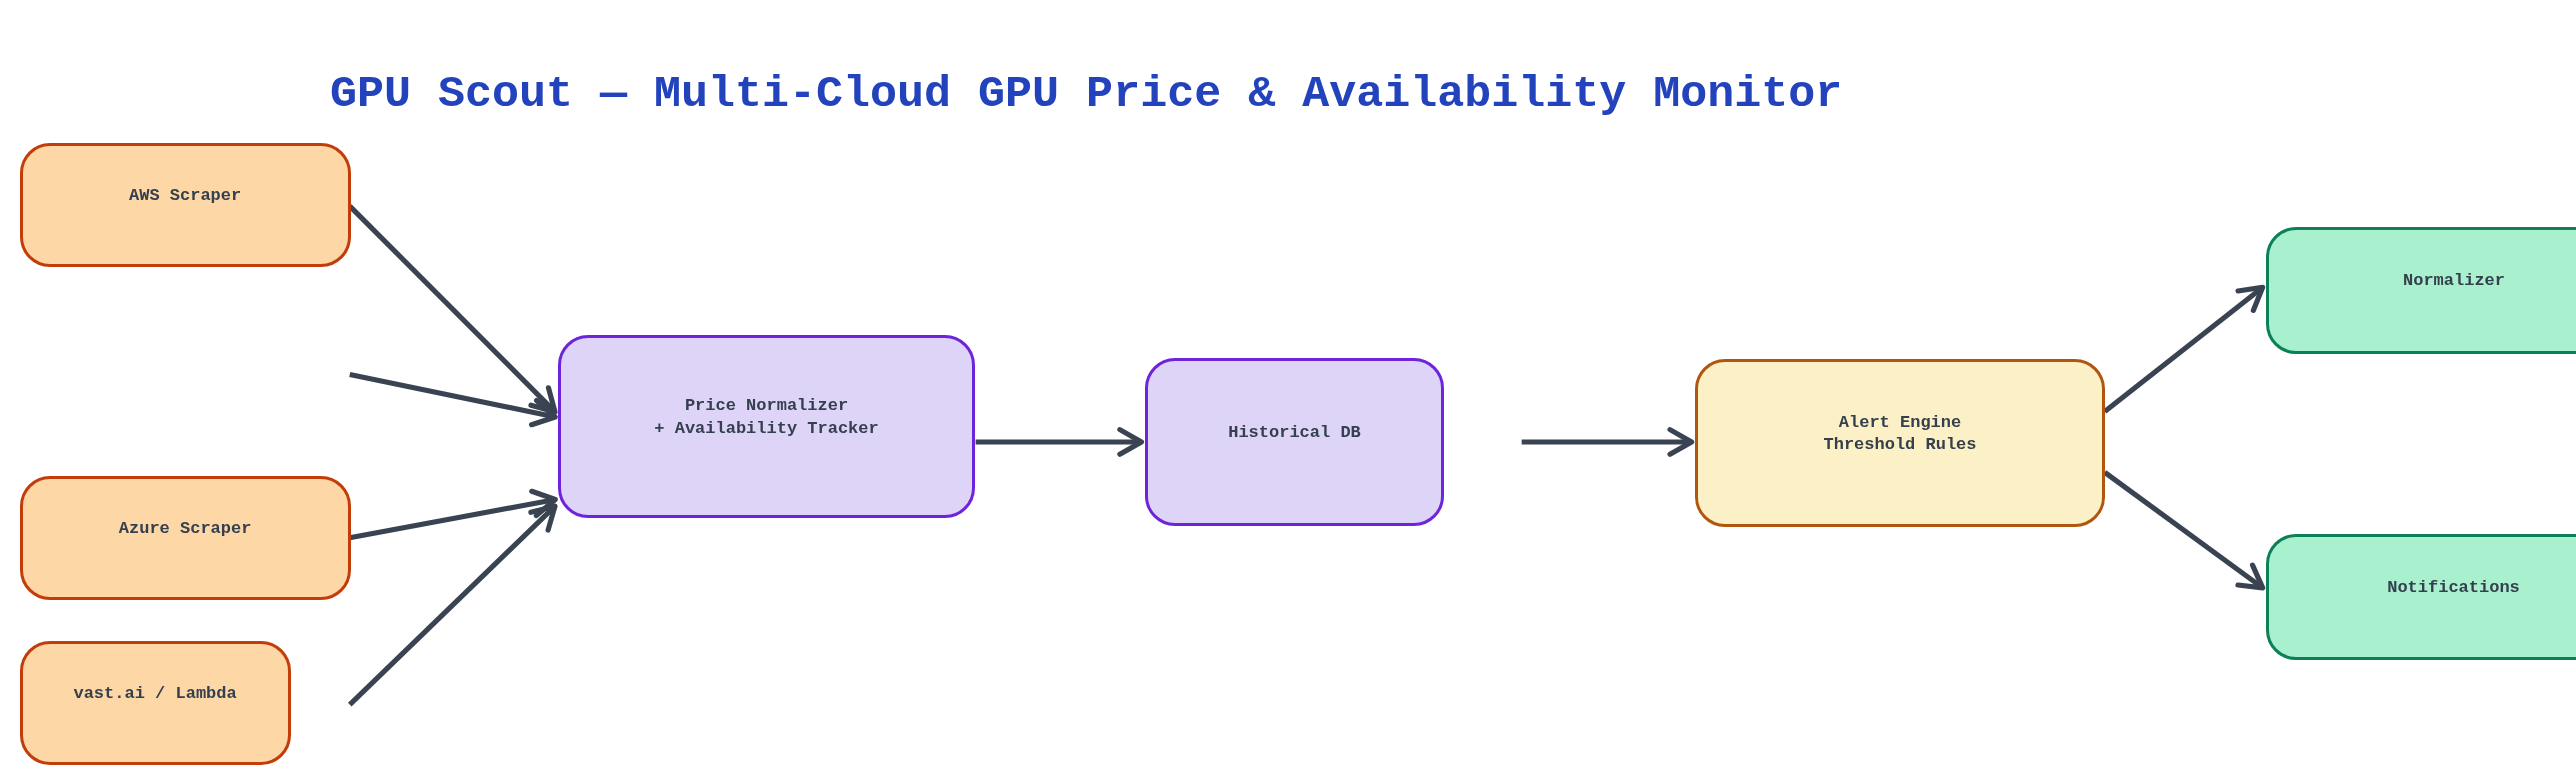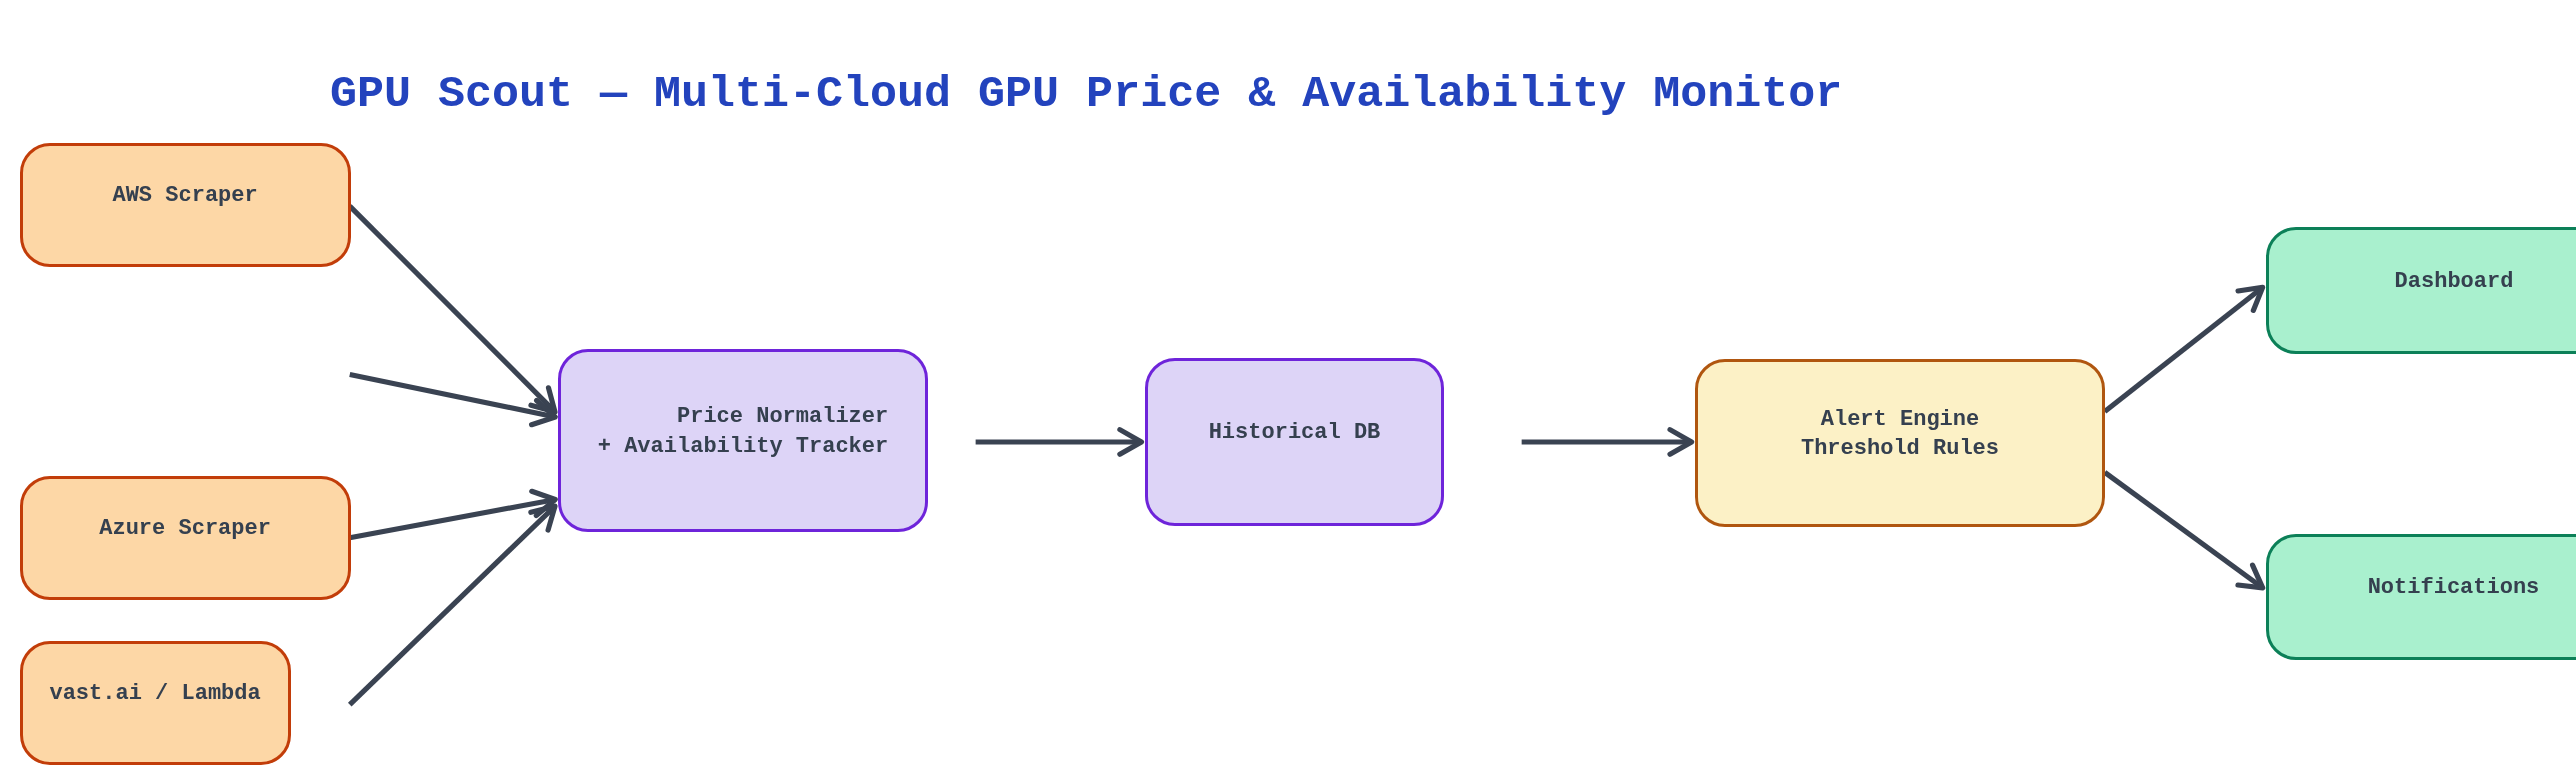"AWS Scraper" .node { font-size: 22px -> 17px }
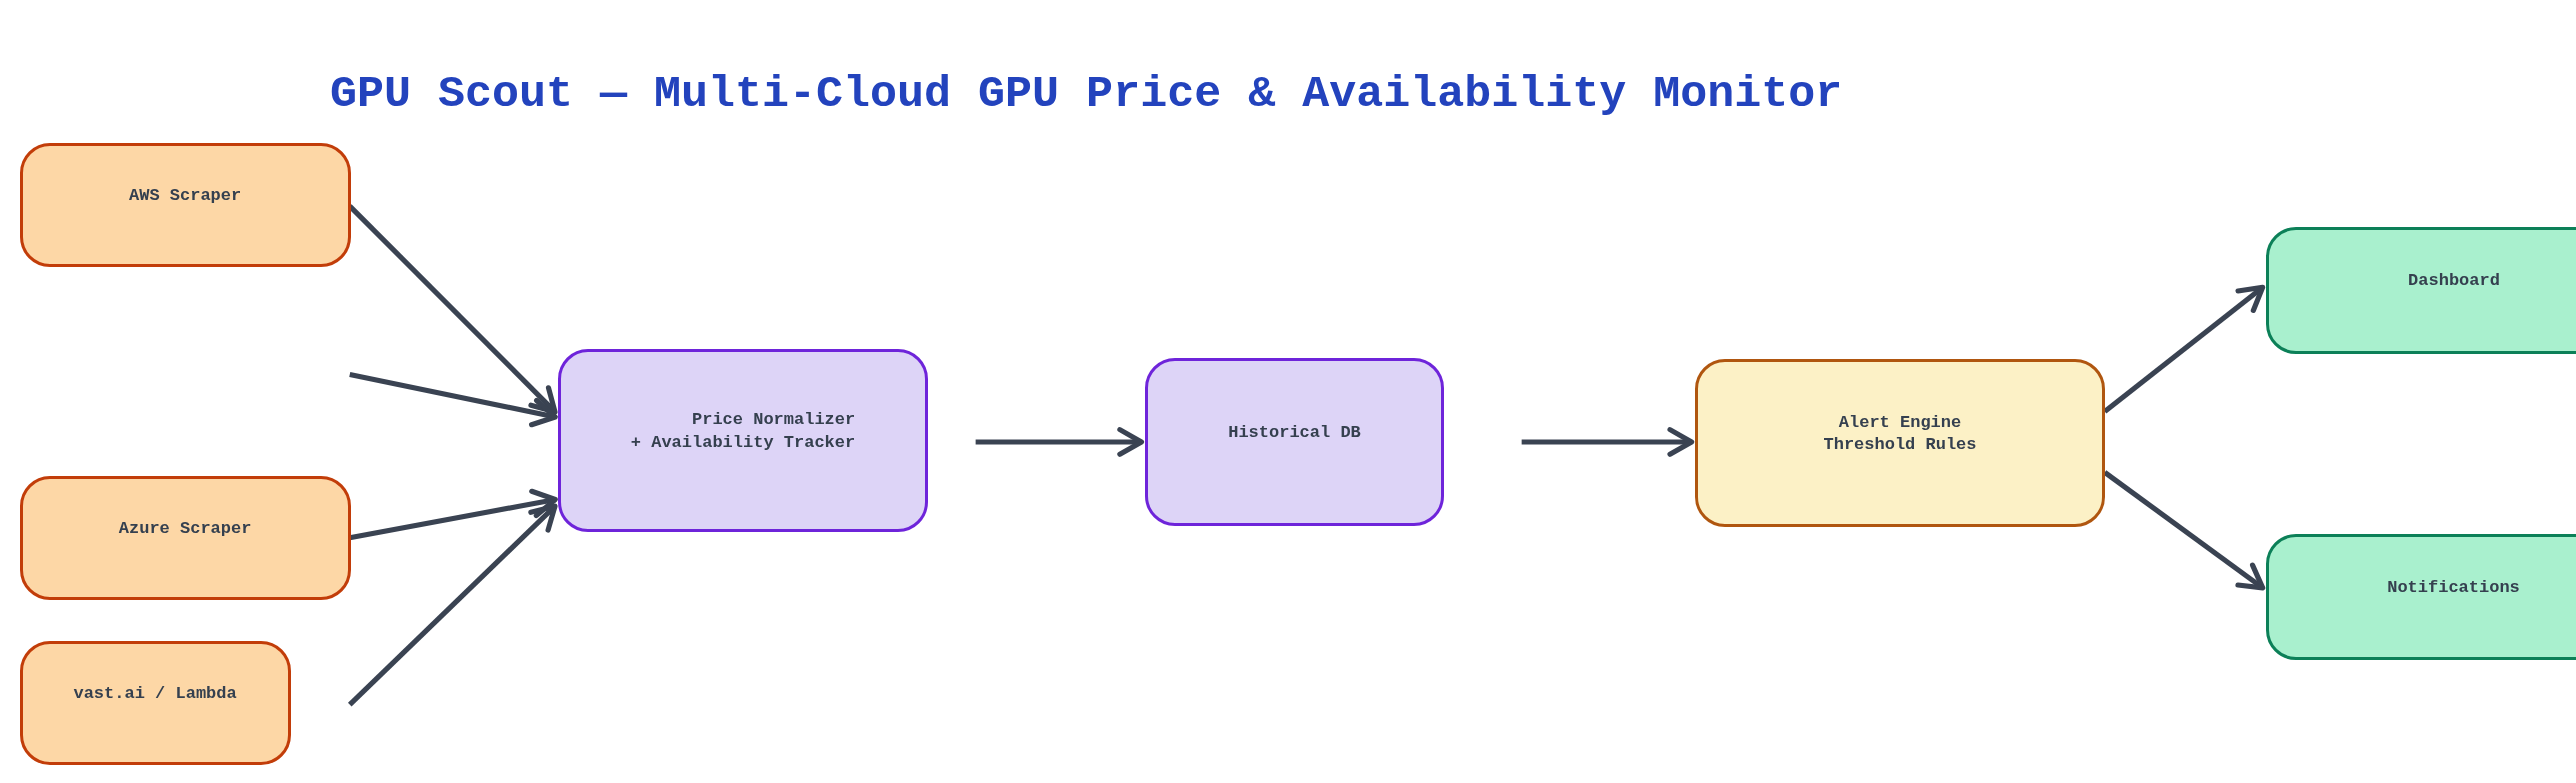"Dashboard" span.label { text: Dashboard -> Normalizer }
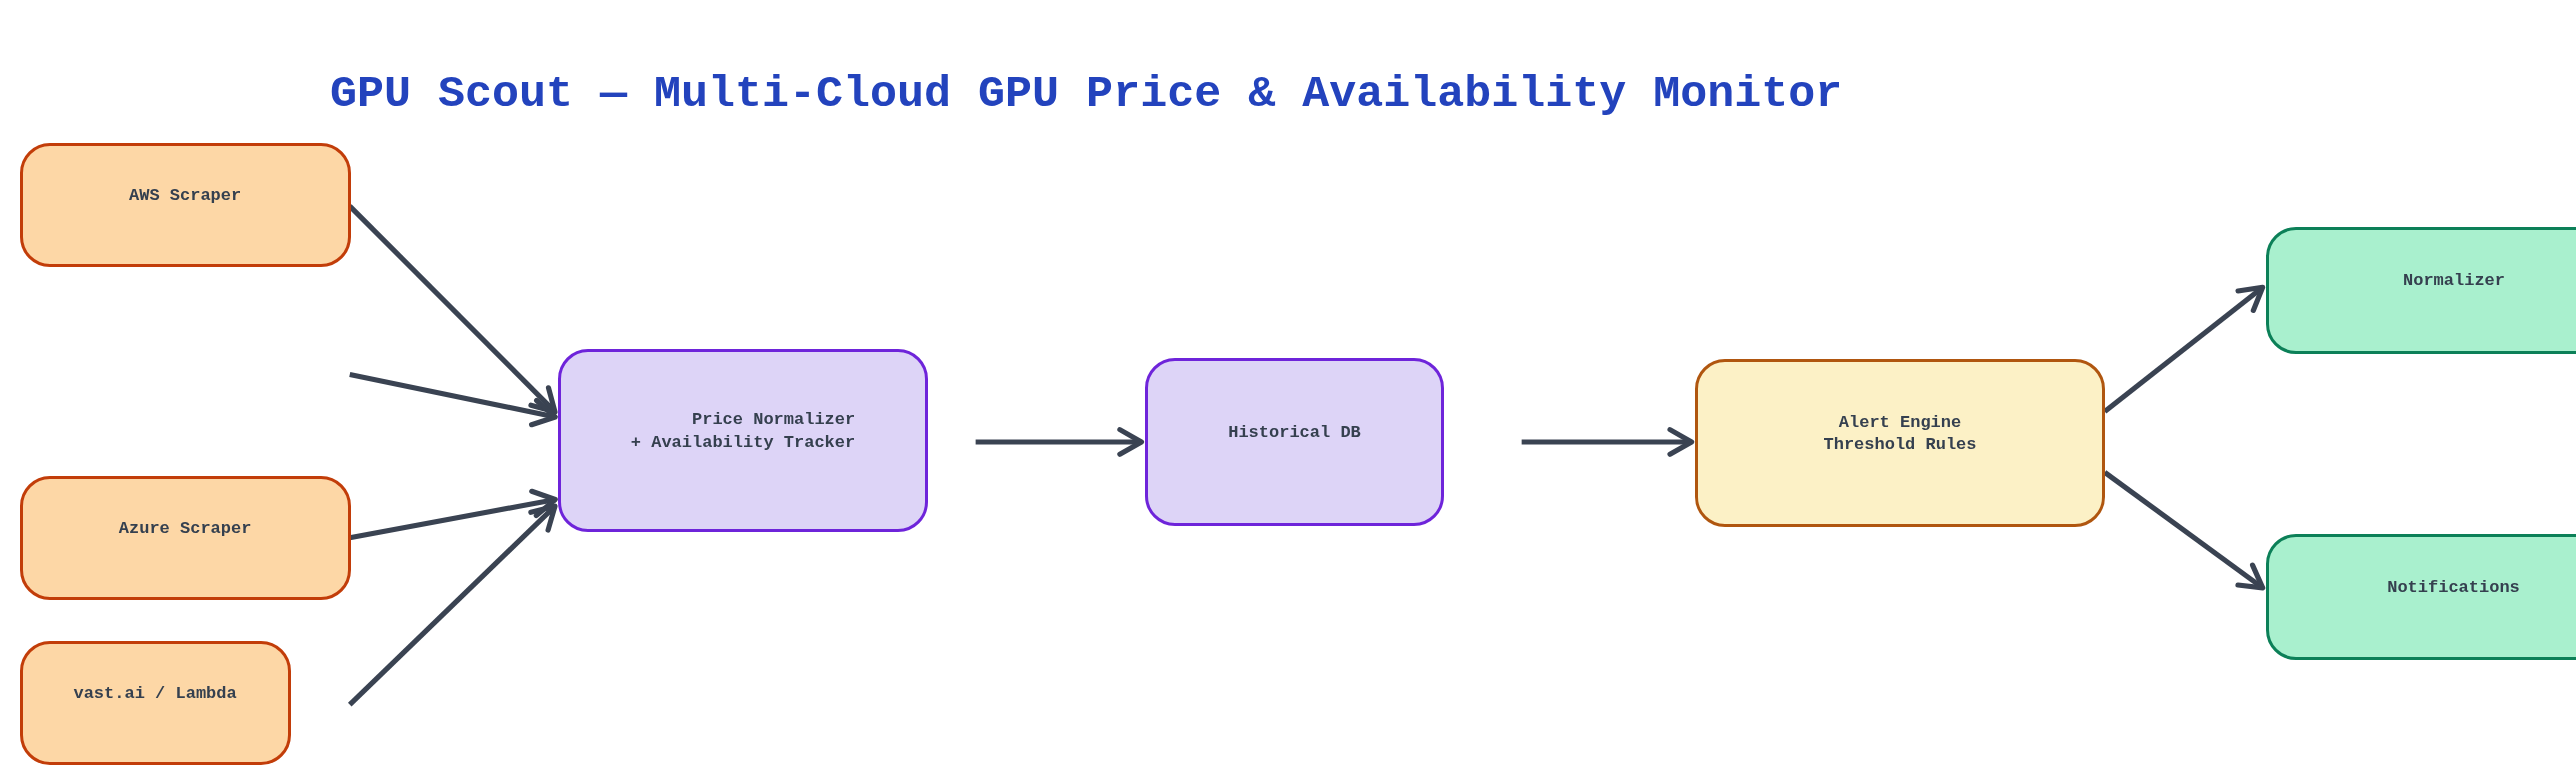"Price Normalizer" div.node { text-align: right -> none; top: 349px -> 335px; width: 370px -> 417px }
